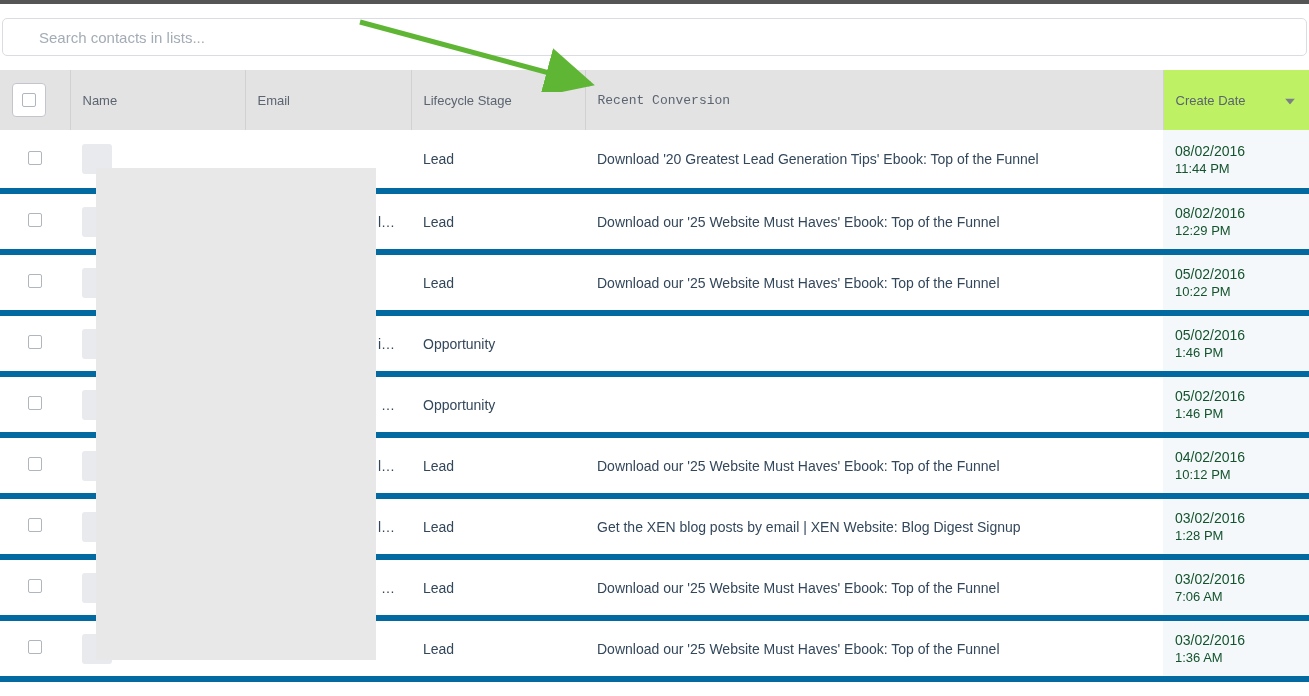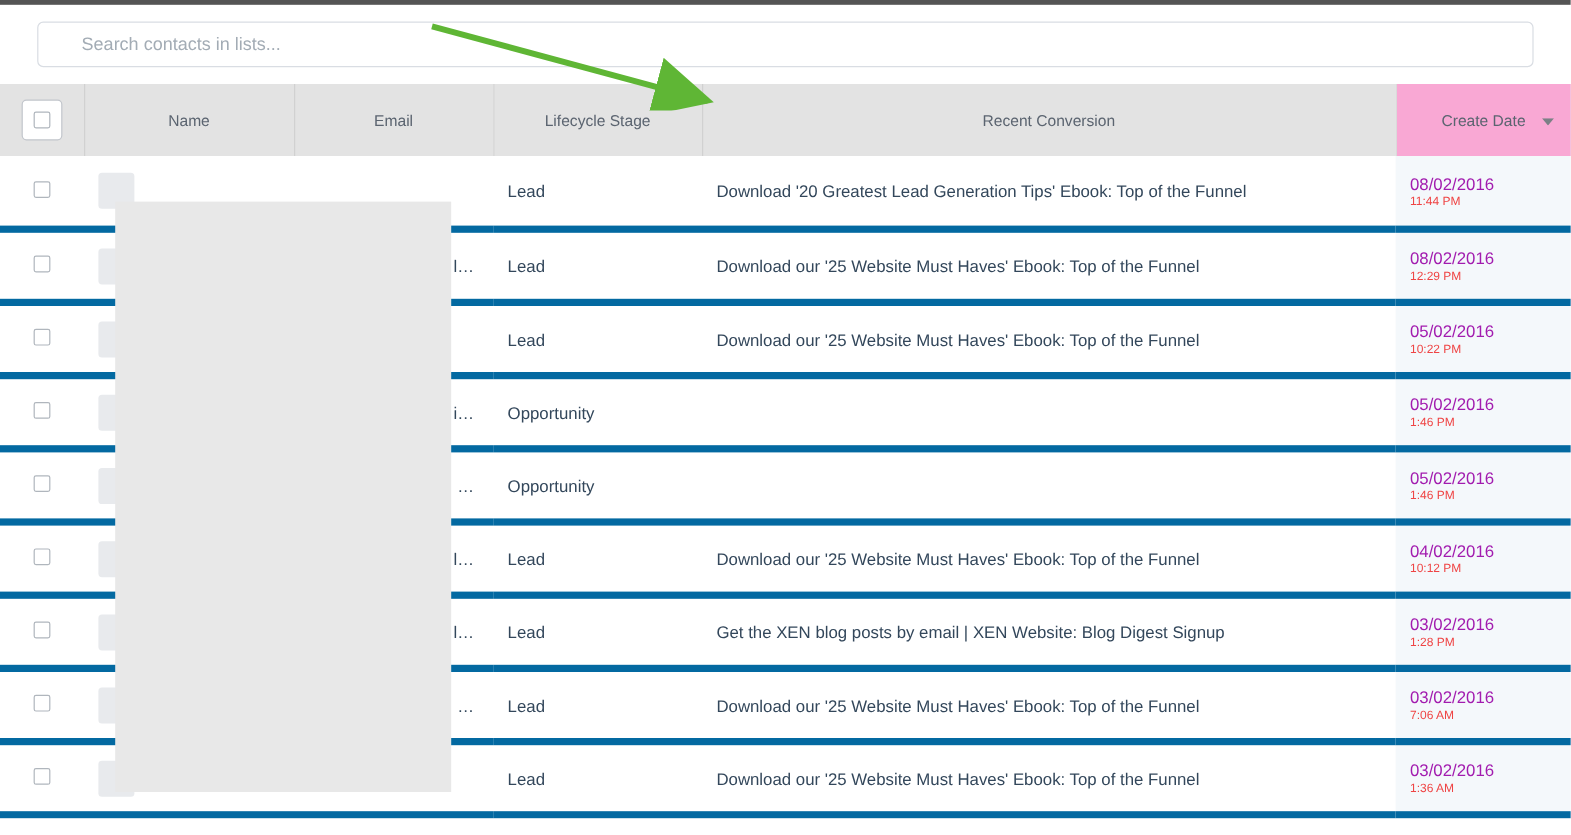"Search contacts in lists..." .search-wrap { padding: 14px 31px -> 14px 2px }
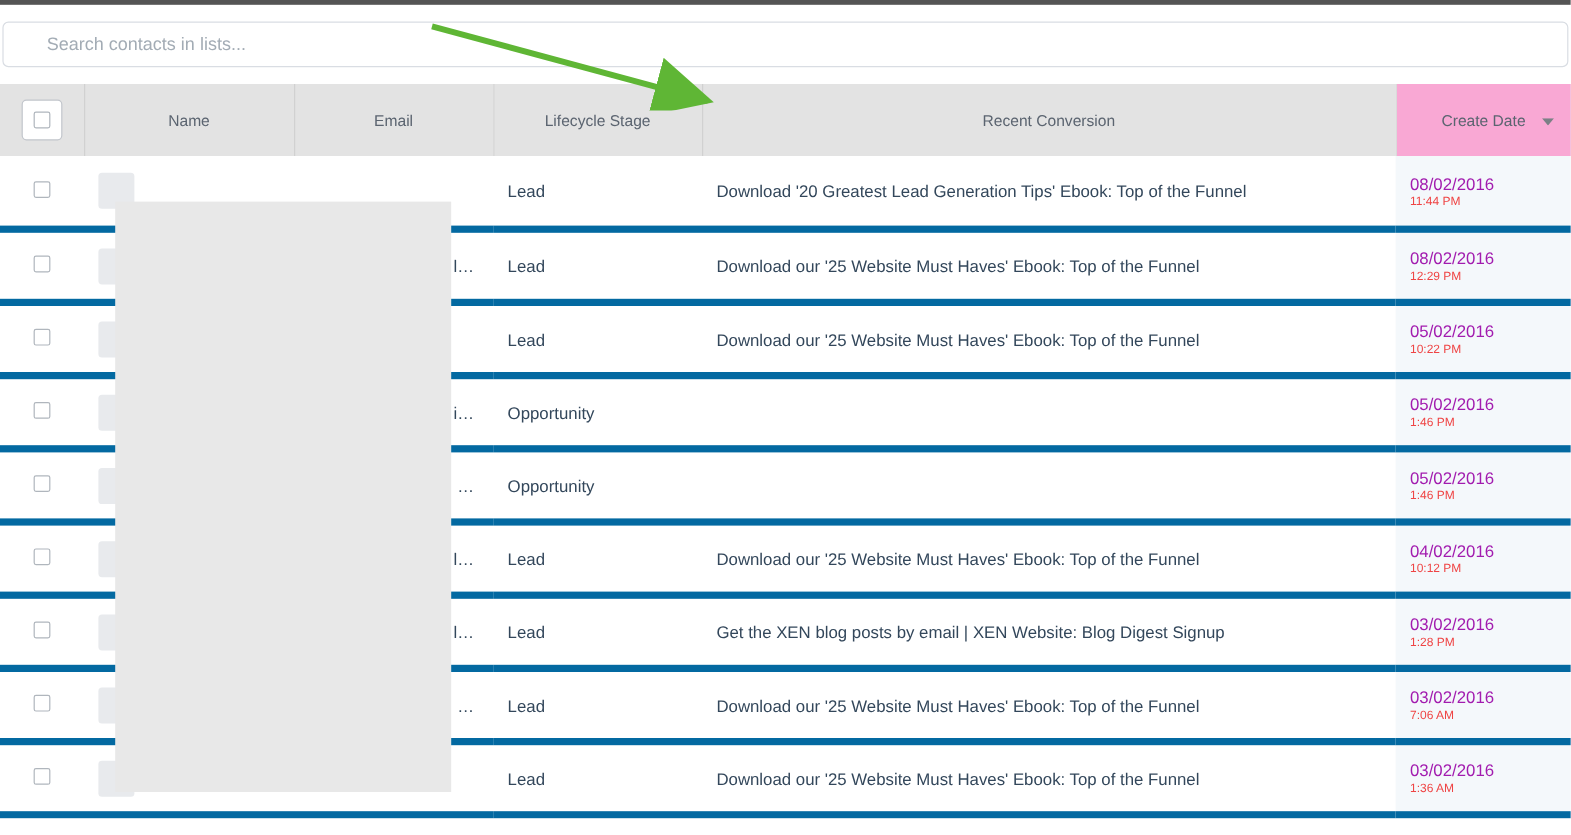"Name" .head-row th { text-align: center -> left }
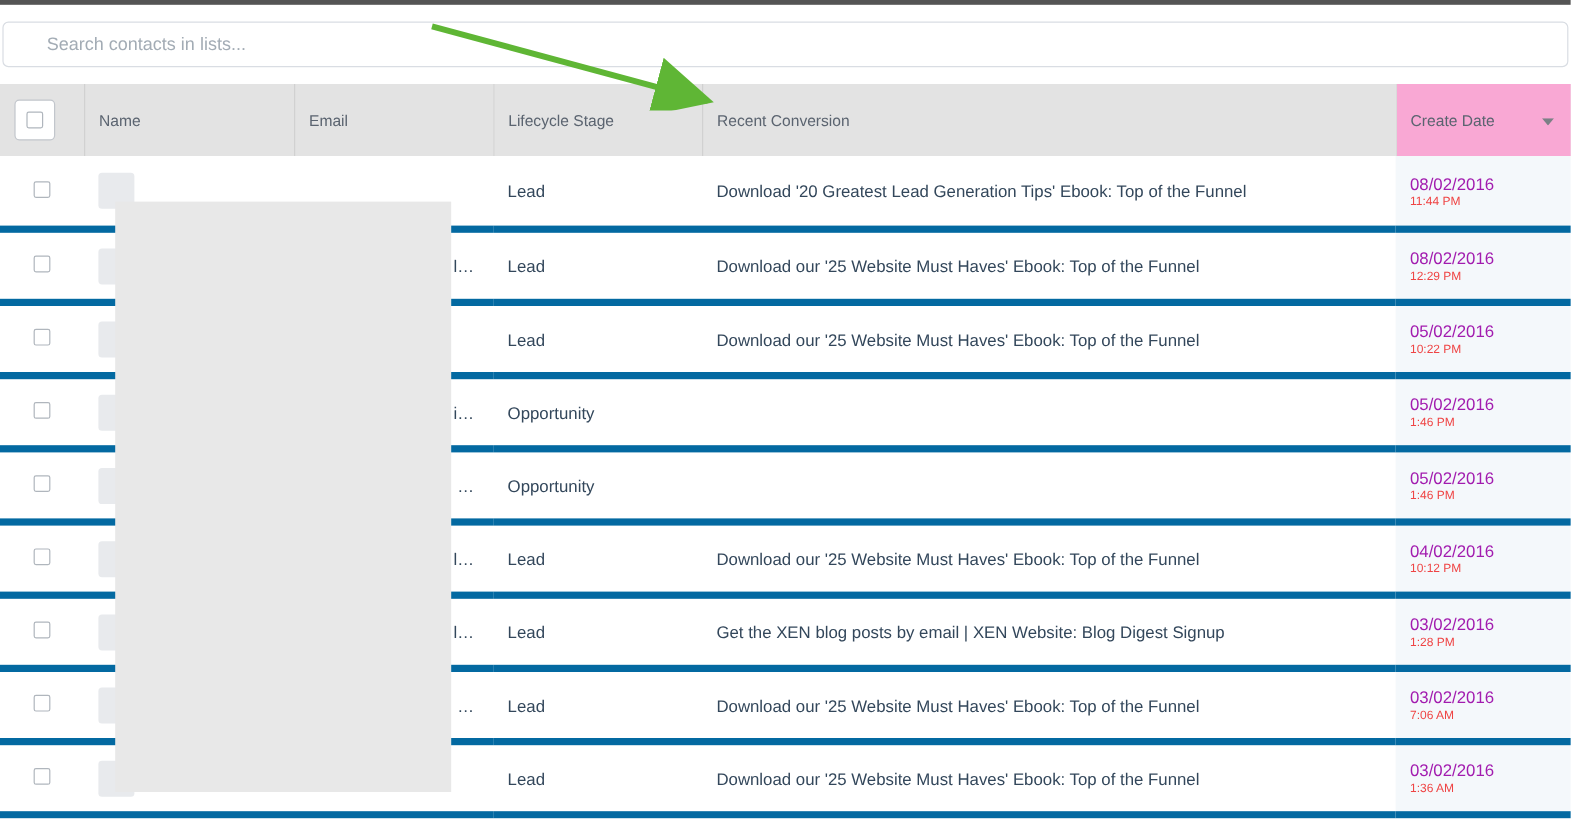"Recent Conversion" .col-conv { font-family: none -> Liberation Mono, monospace }
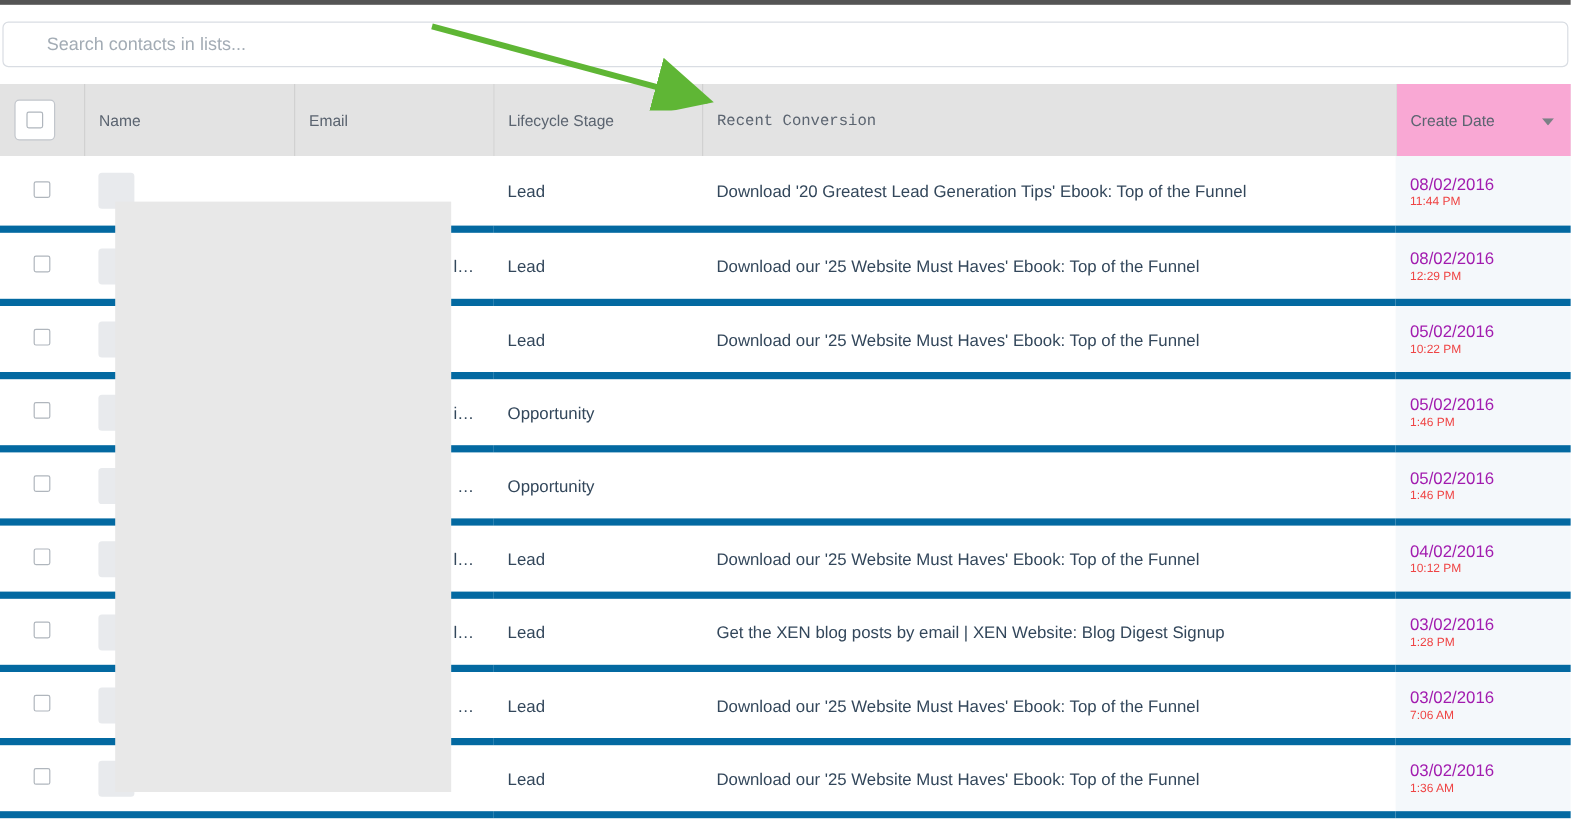"Create Date" .col-date { background: #f9a8d4 -> #bef264 }
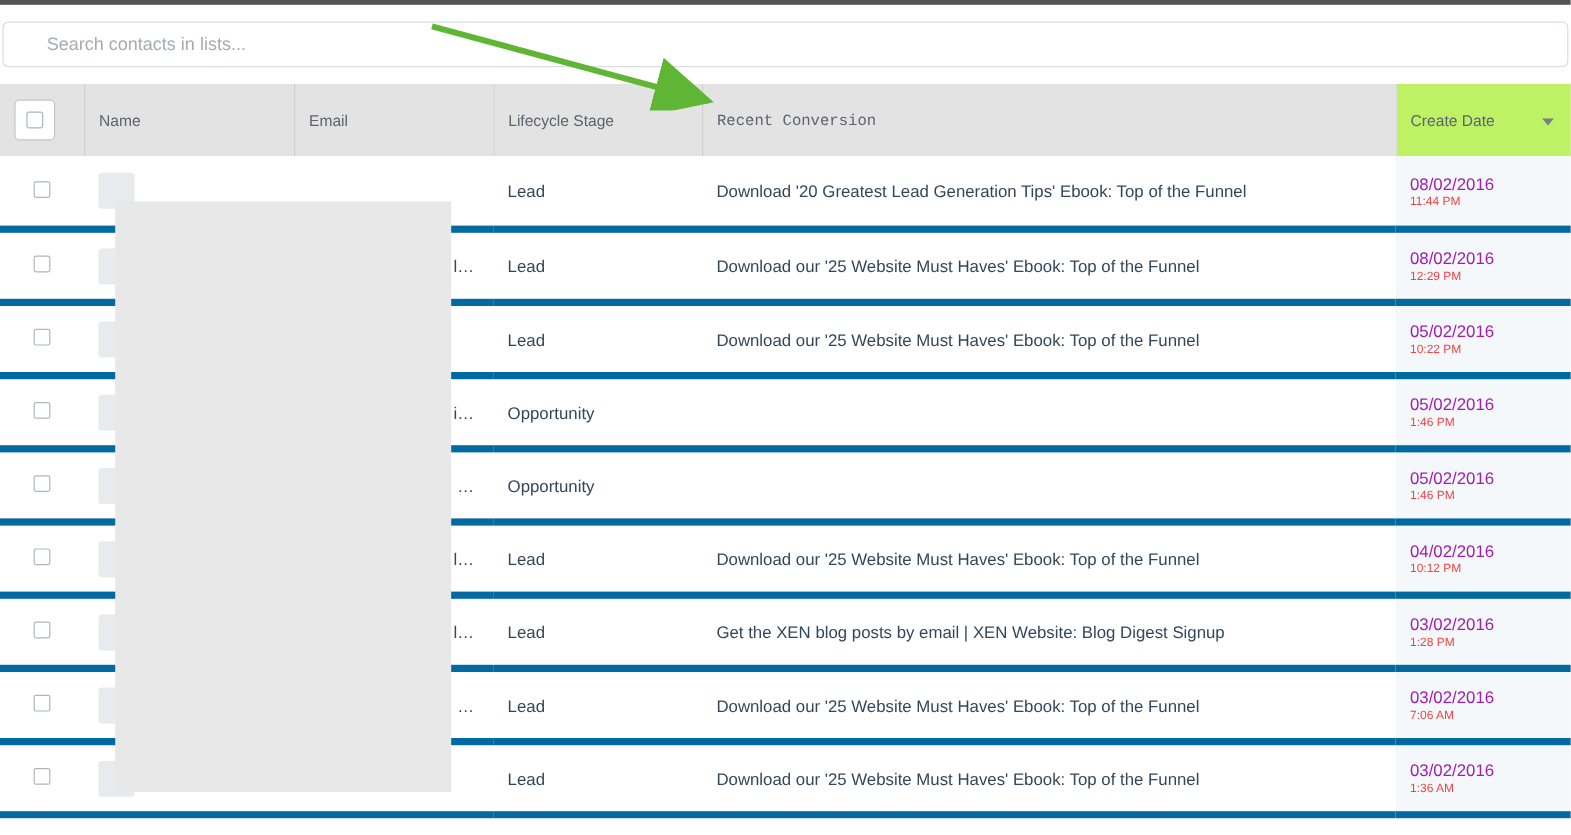"08/02/2016" .date-main { color: #a21caf -> #14532d }
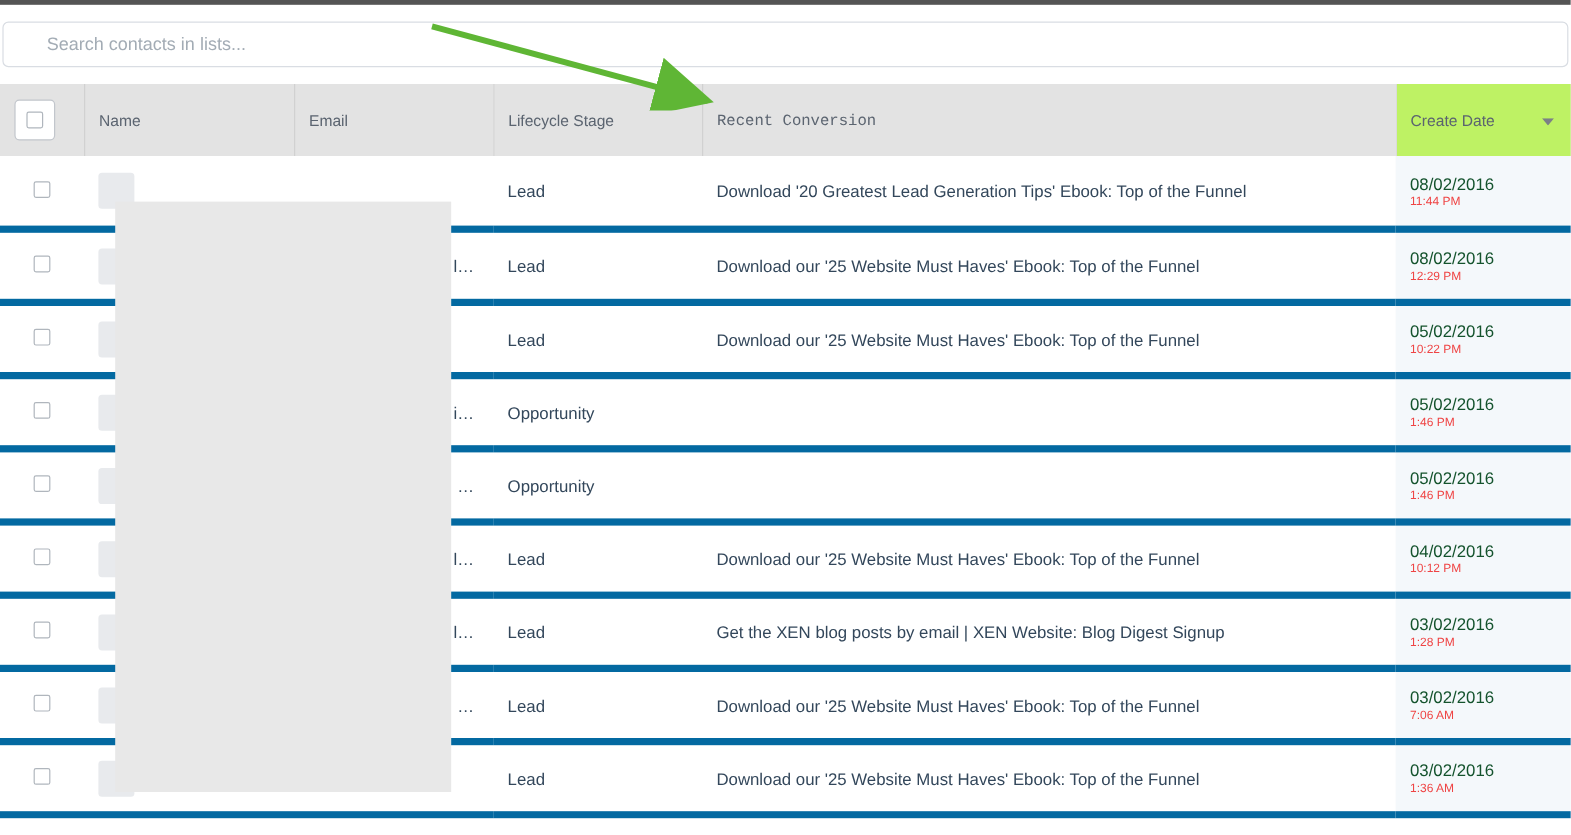"11:44 PM" .date-time { color: #ef4444 -> #14532d; font-size: 10px -> 13px }
